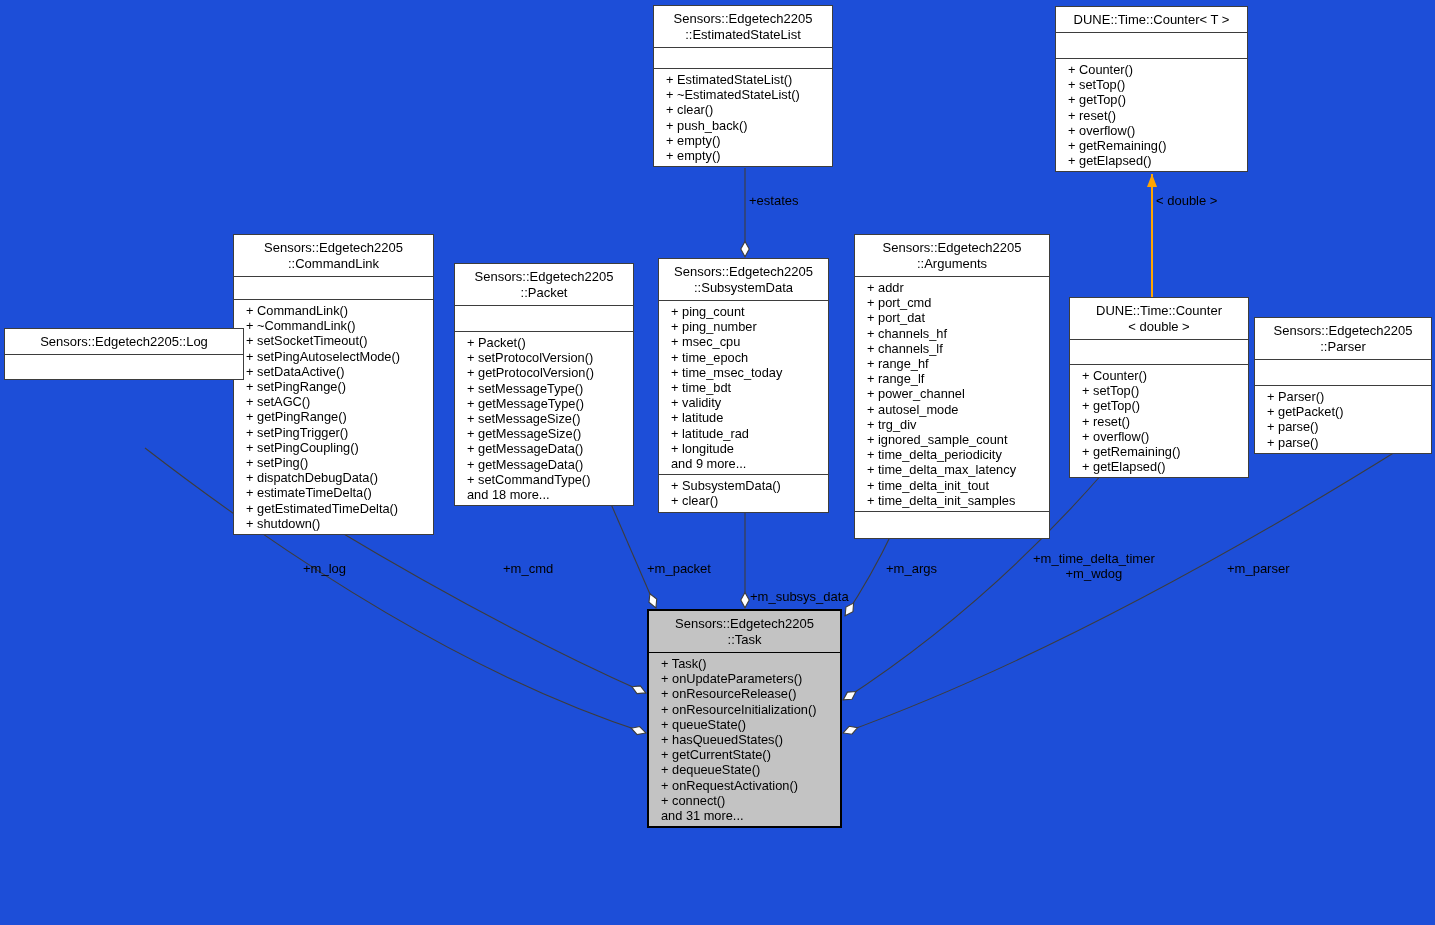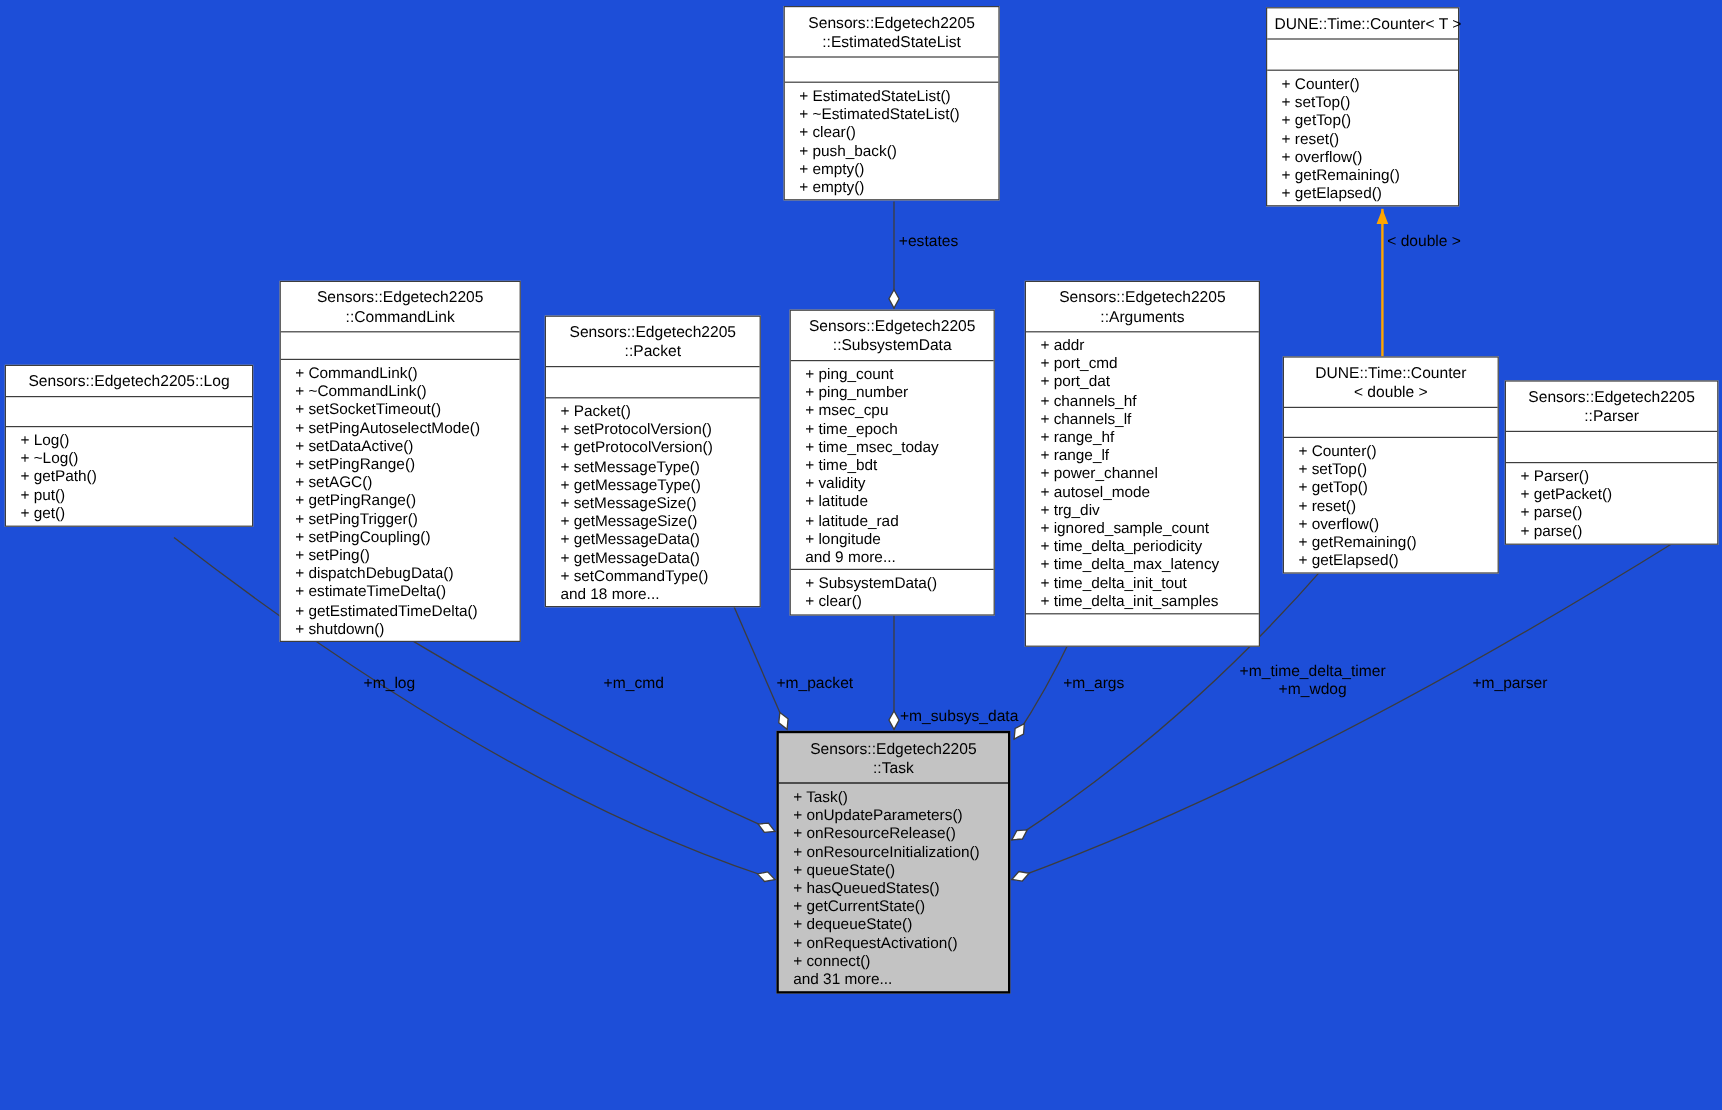"DUNE::Time::Counter< T >" div.classbox { width: 161px -> 193px }
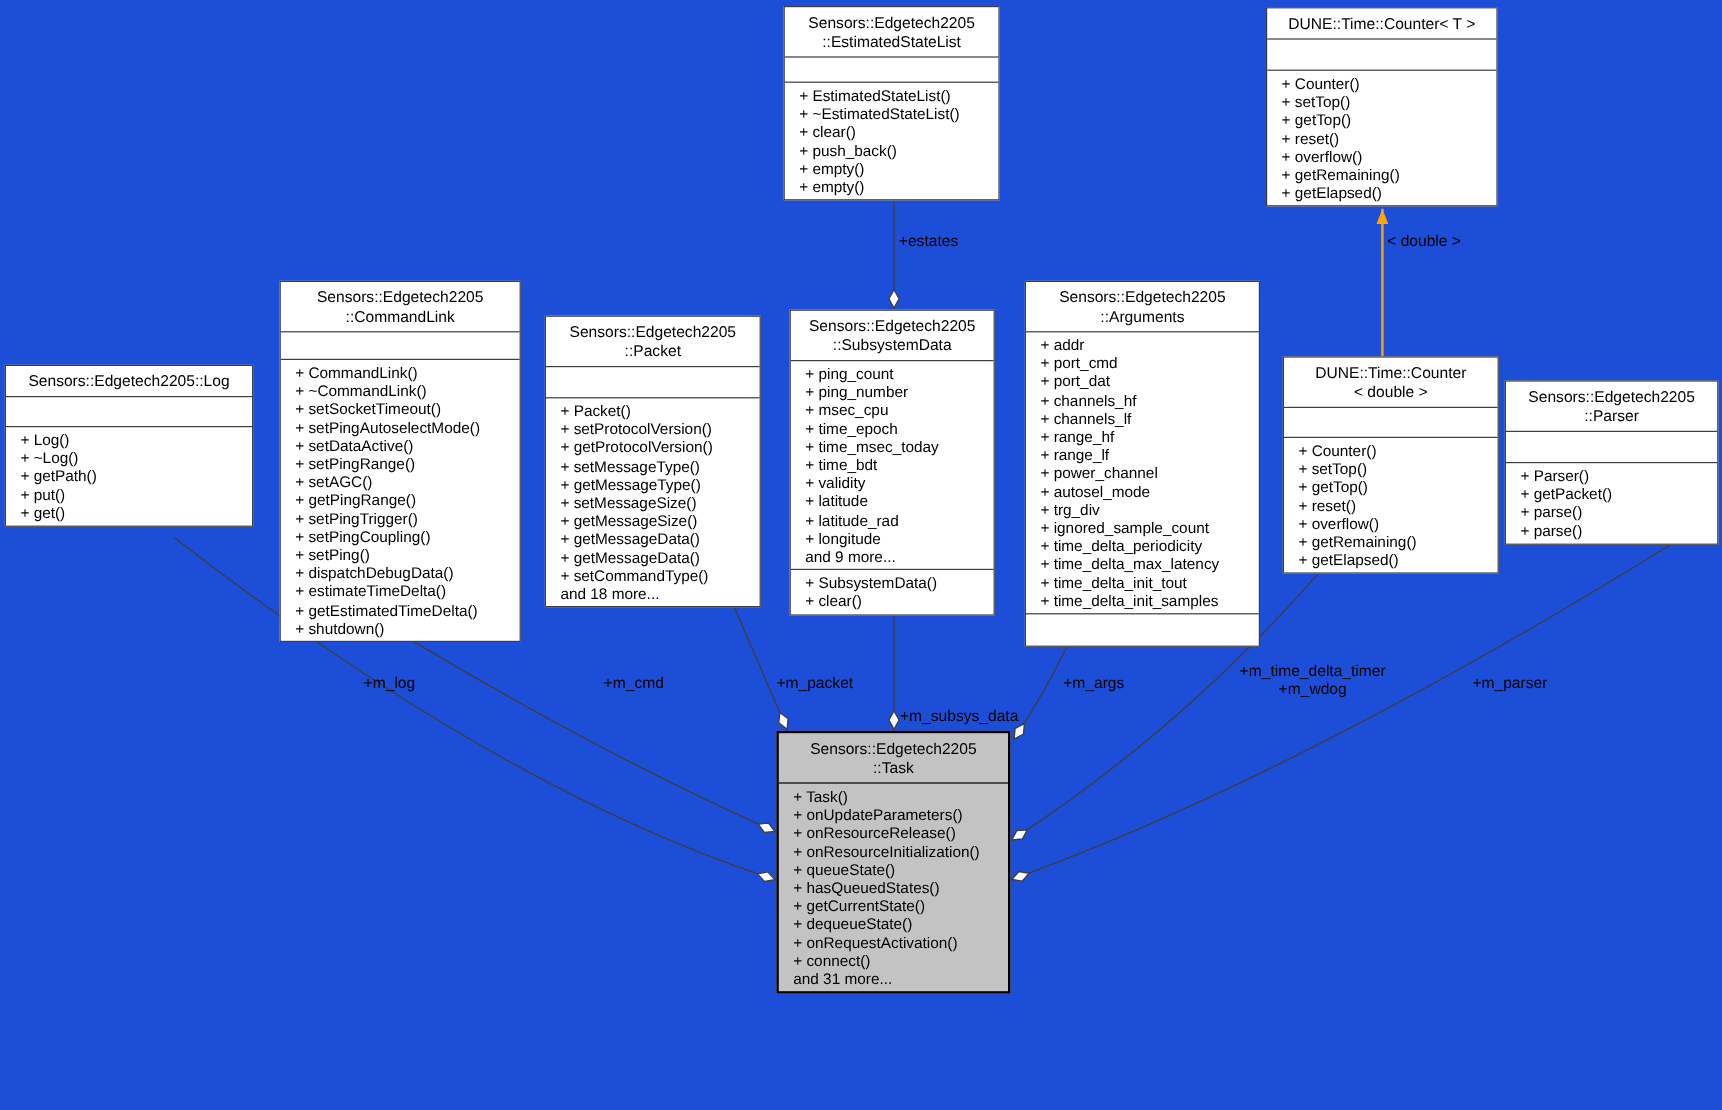"Sensors::Edgetech2205::Log" div.classbox { top: 304px -> 328px; width: 207px -> 240px }
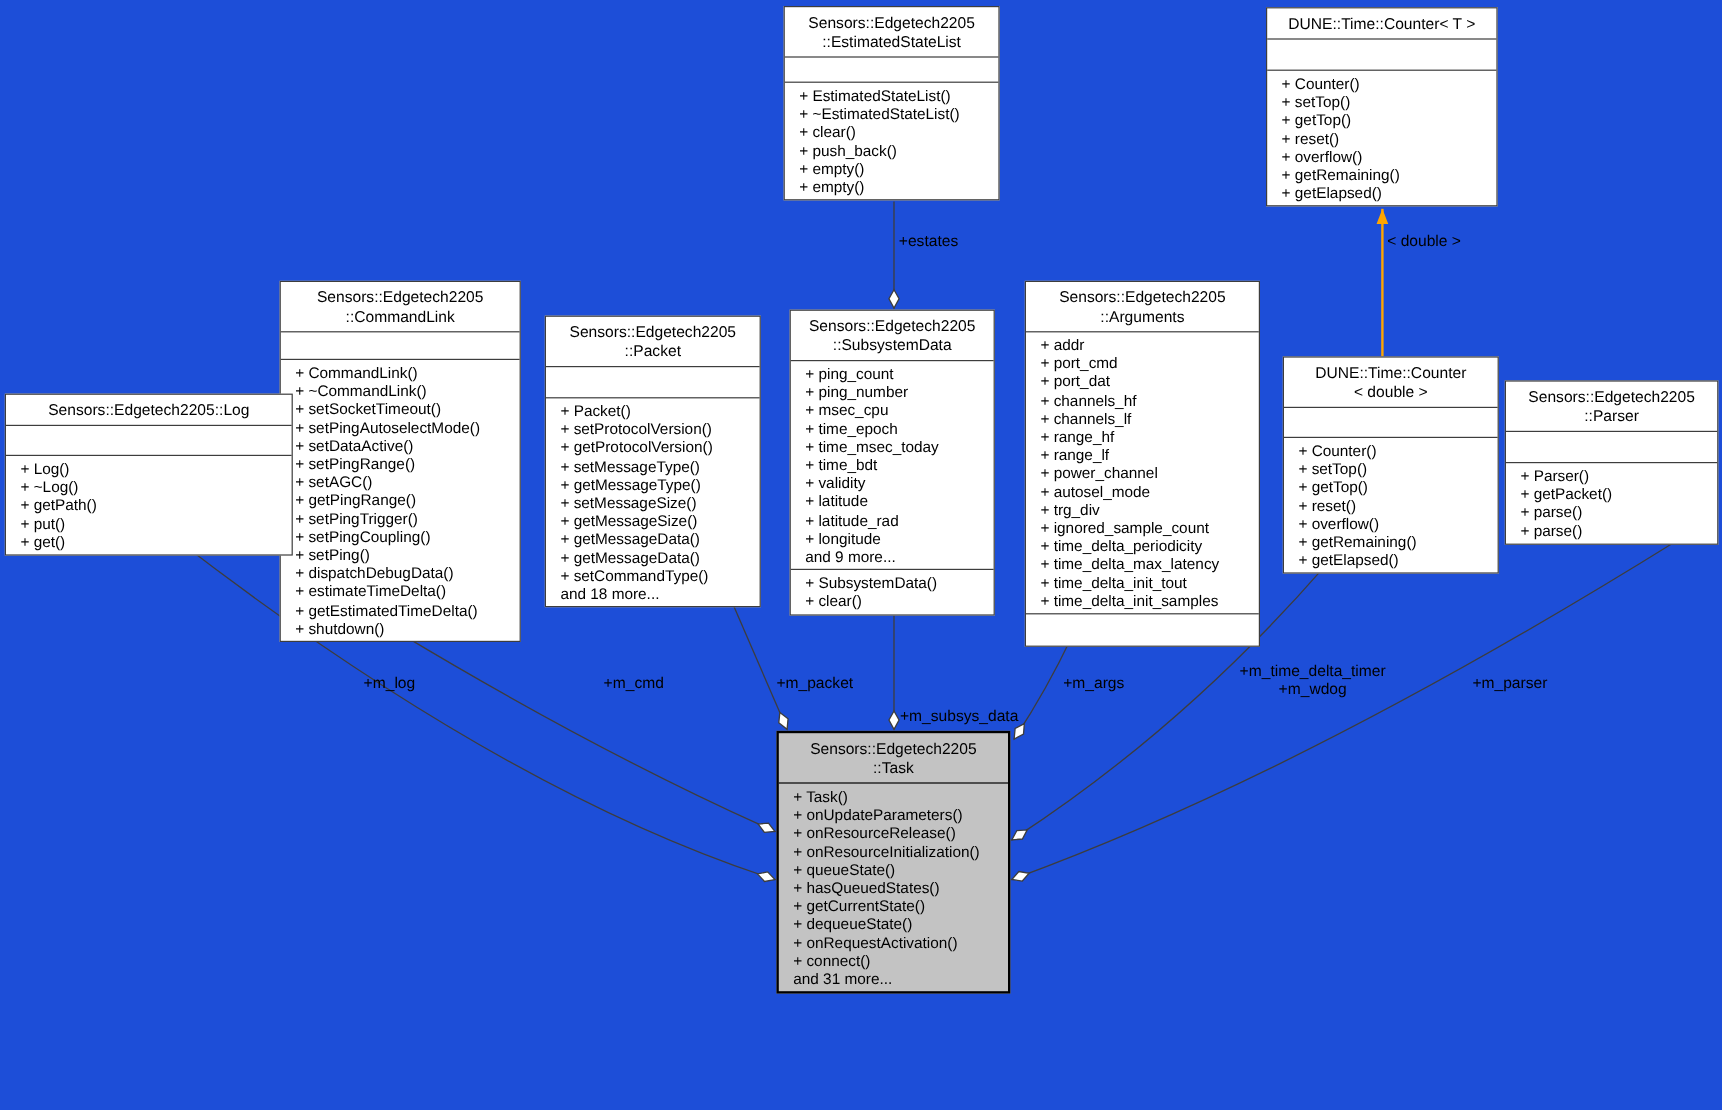"+ Log()" div.cb-sec { html: <div> <div>+ Log()</div> <div>+ ~Log()</div> <div>+ getPath()</div> <div>+ put()</div> <div>+ get()</div> </div> -> none }
